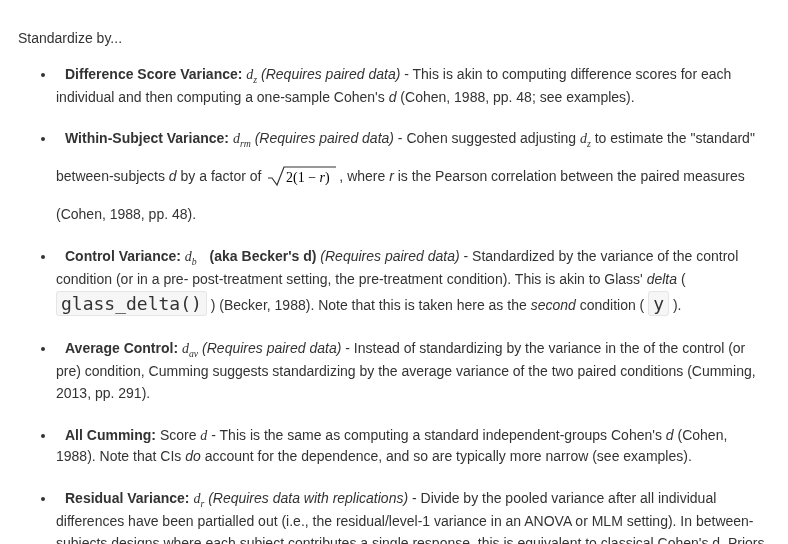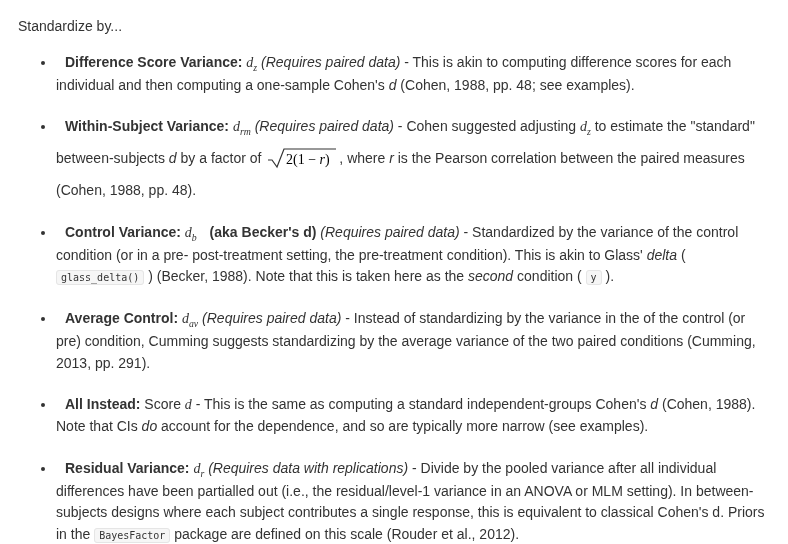"Standardize by..." p.lead { margin: 4px 0 14px 0 -> 16px 0 14px 0 }
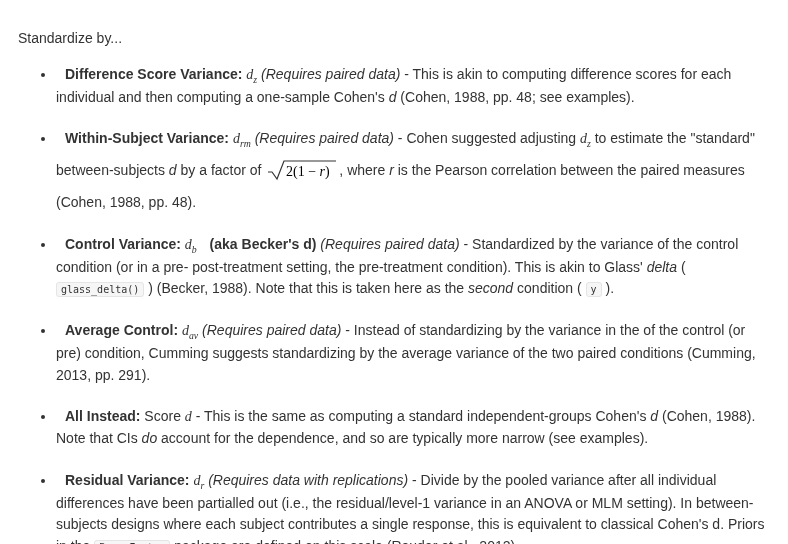"2(1 − r)" .sqrt-wrap { margin: 8px 2px -> 14px 2px }
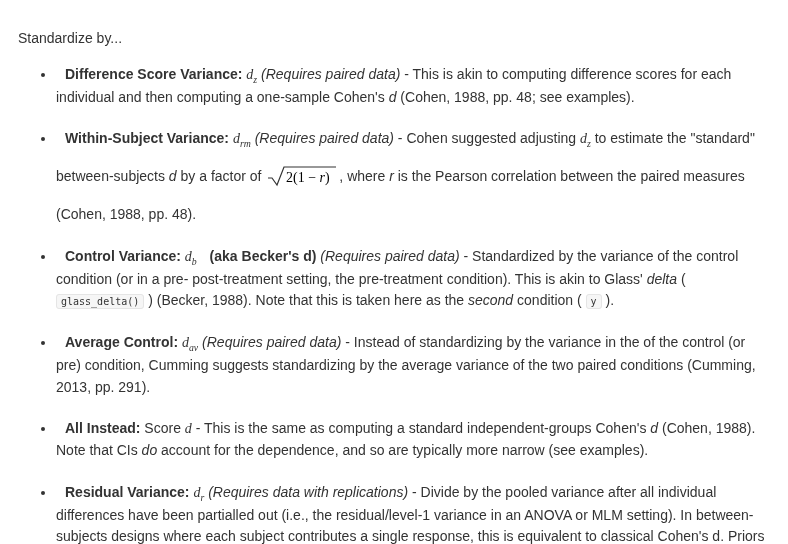"glass_delta()" code { font-size: 10px -> 18px }
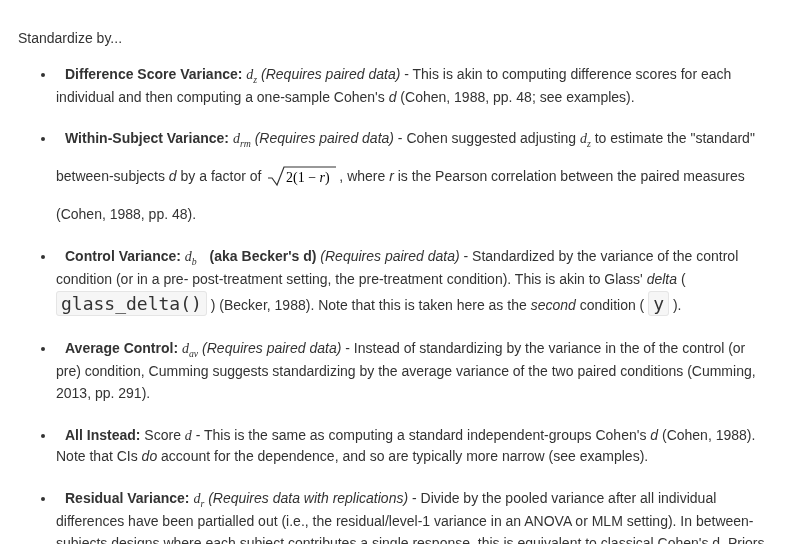"All Instead:" strong { text: Instead -> Cumming }
